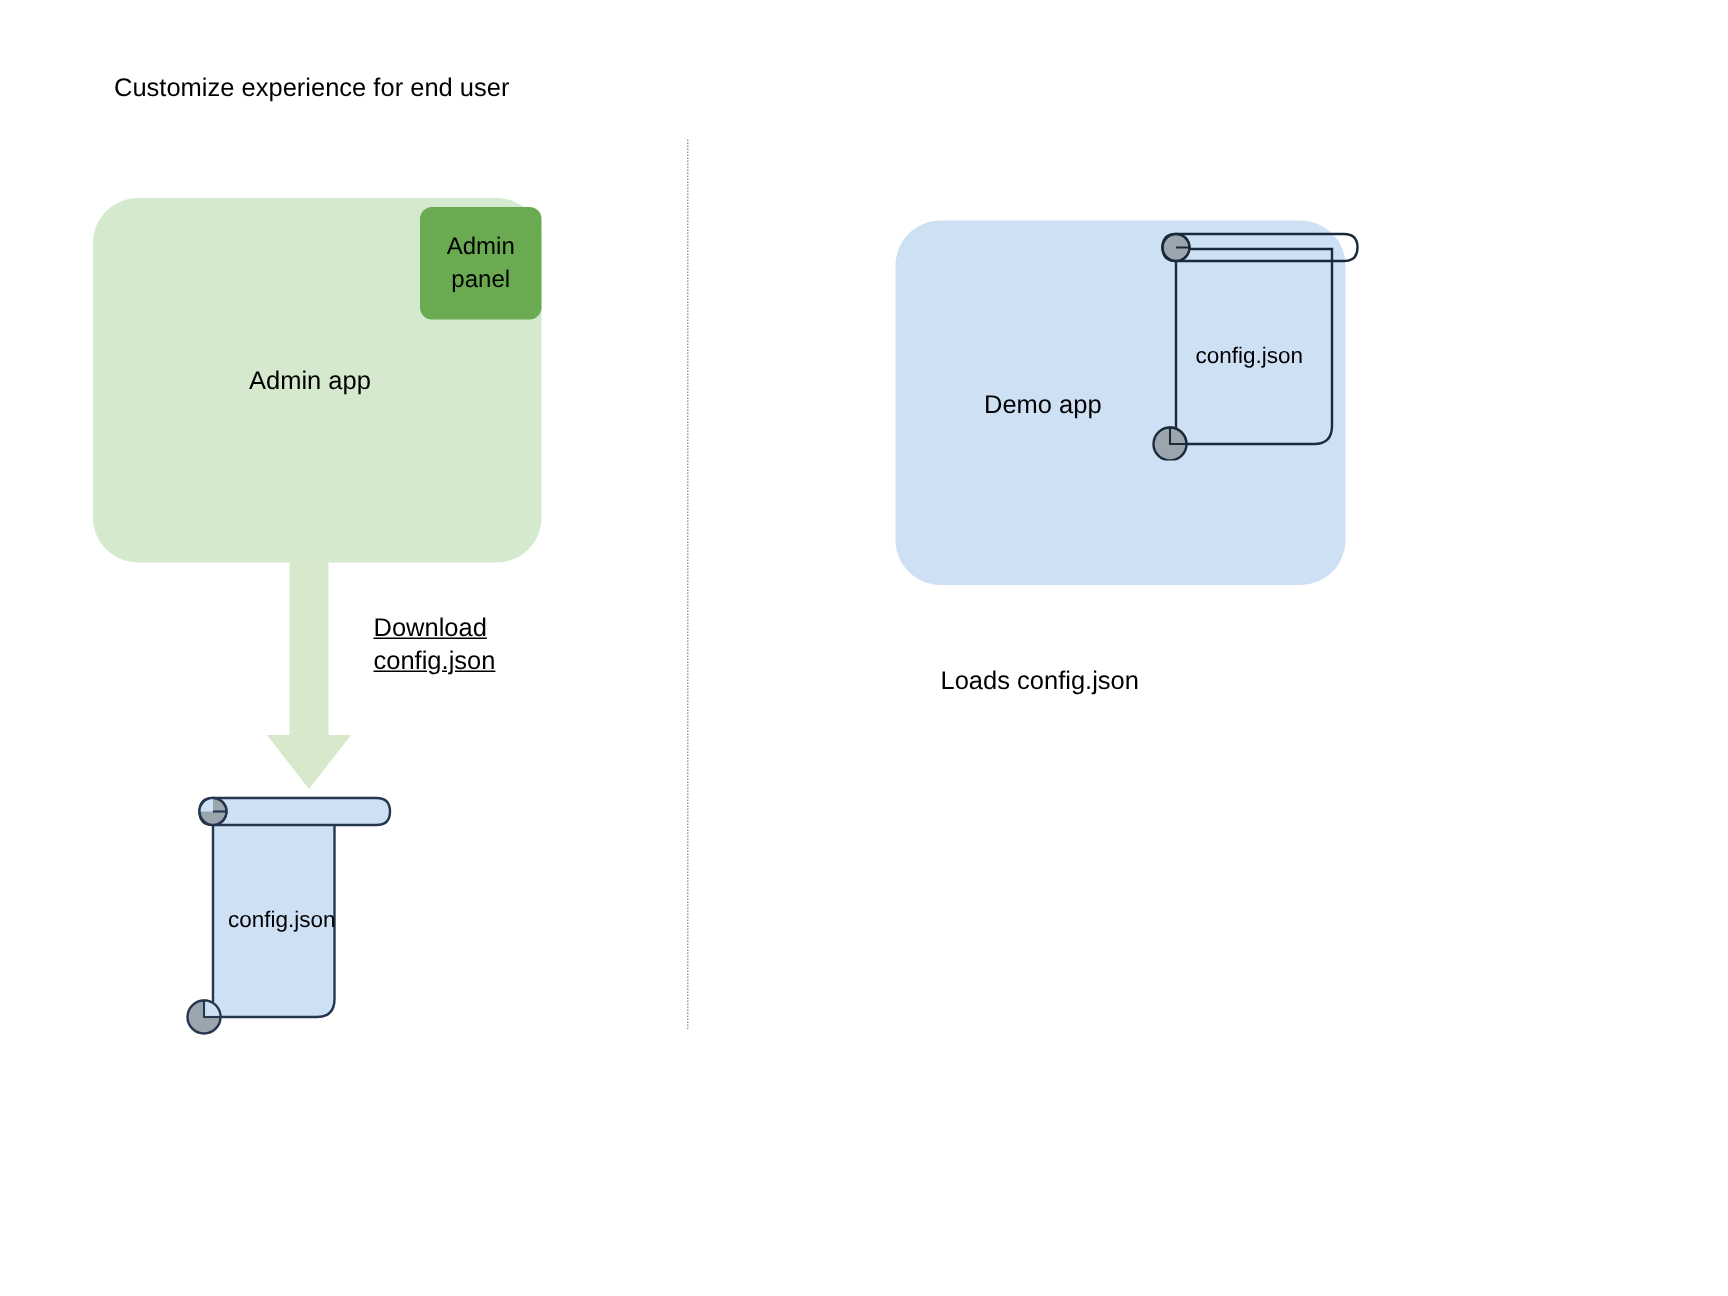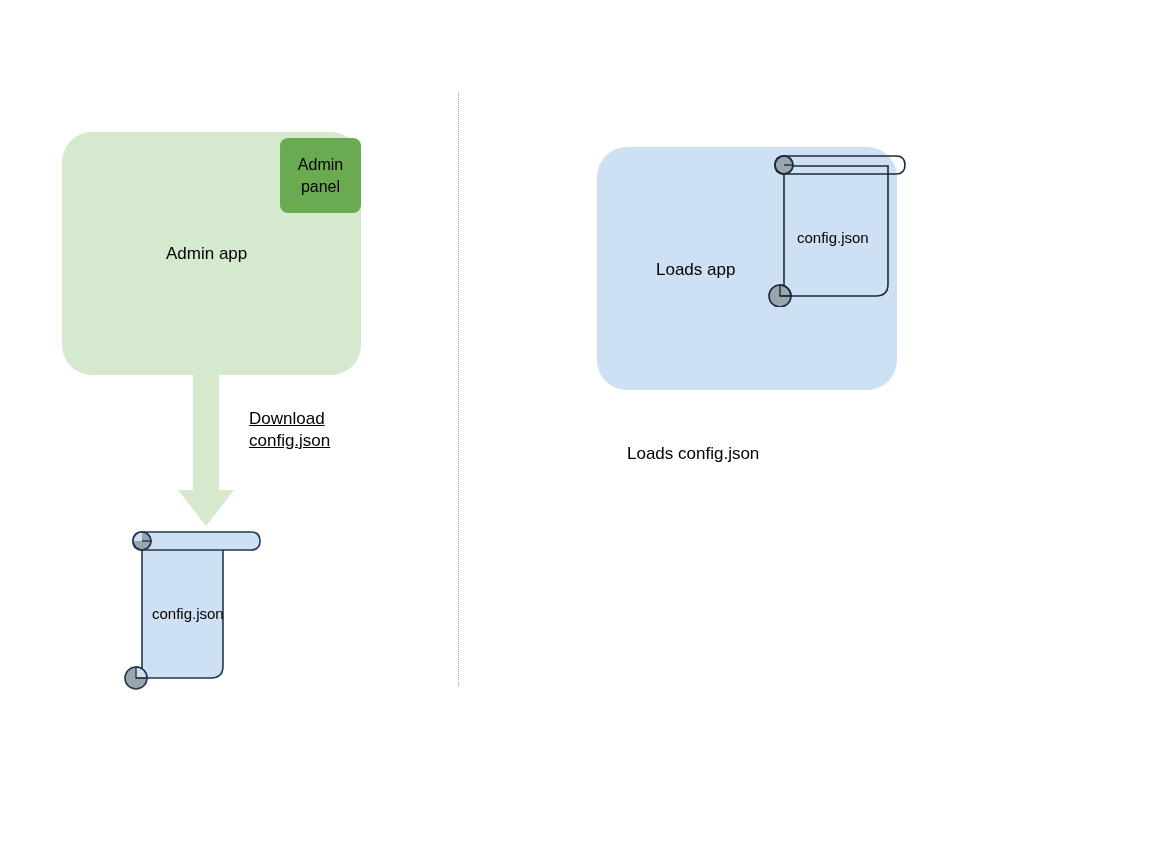"Customize experience for end user" div.panel-title { html: none -> <div>Customize experience for end user</div> }
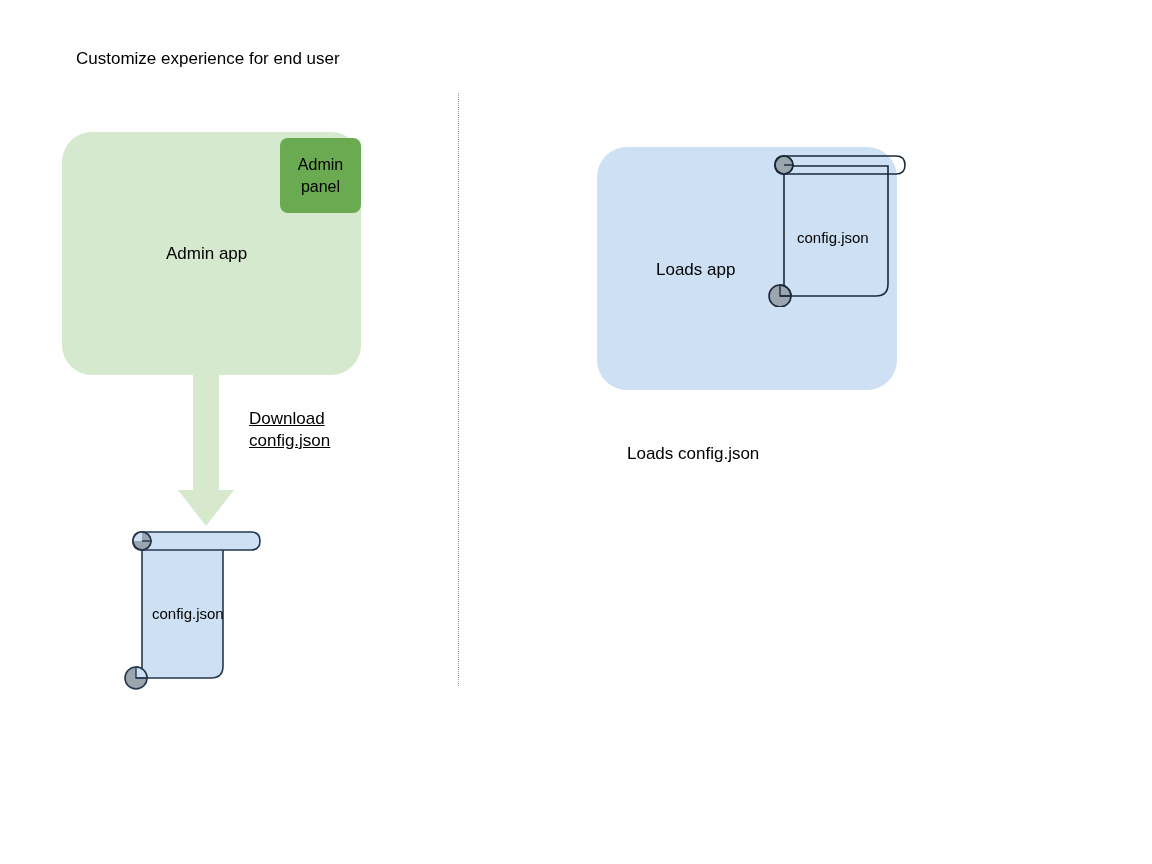"Loads app" div.app-box-label { text: Loads -> Demo }
